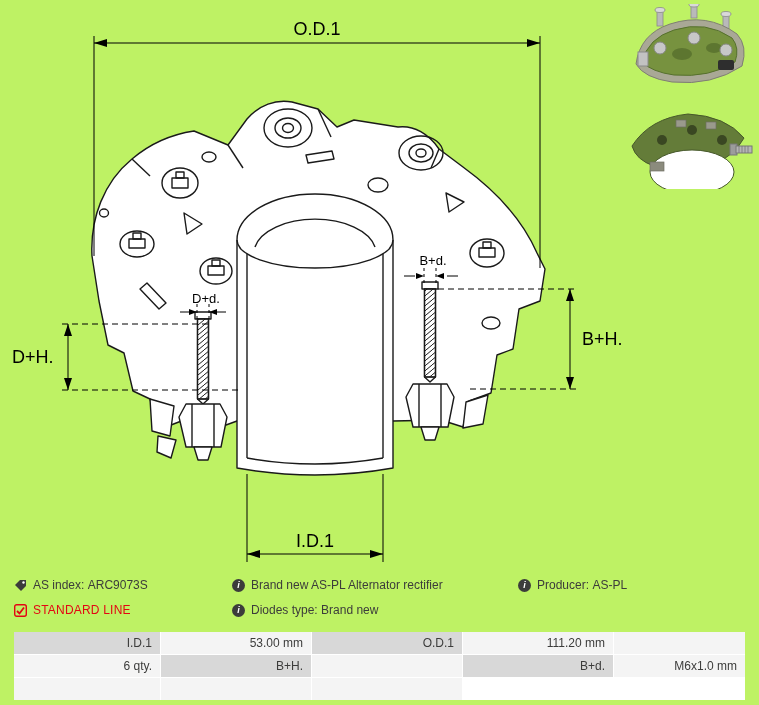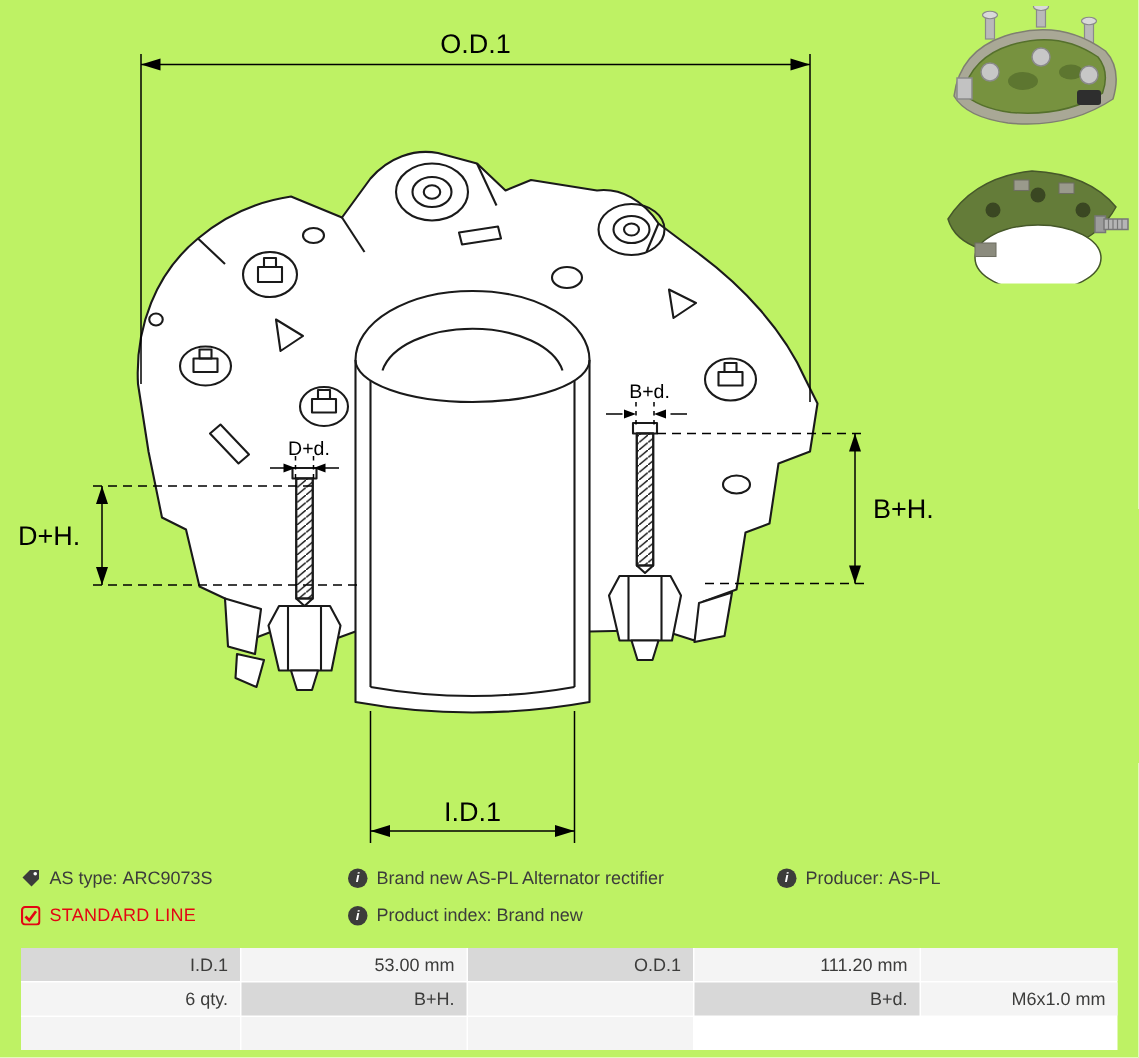"AS type:" span { text: type -> index }
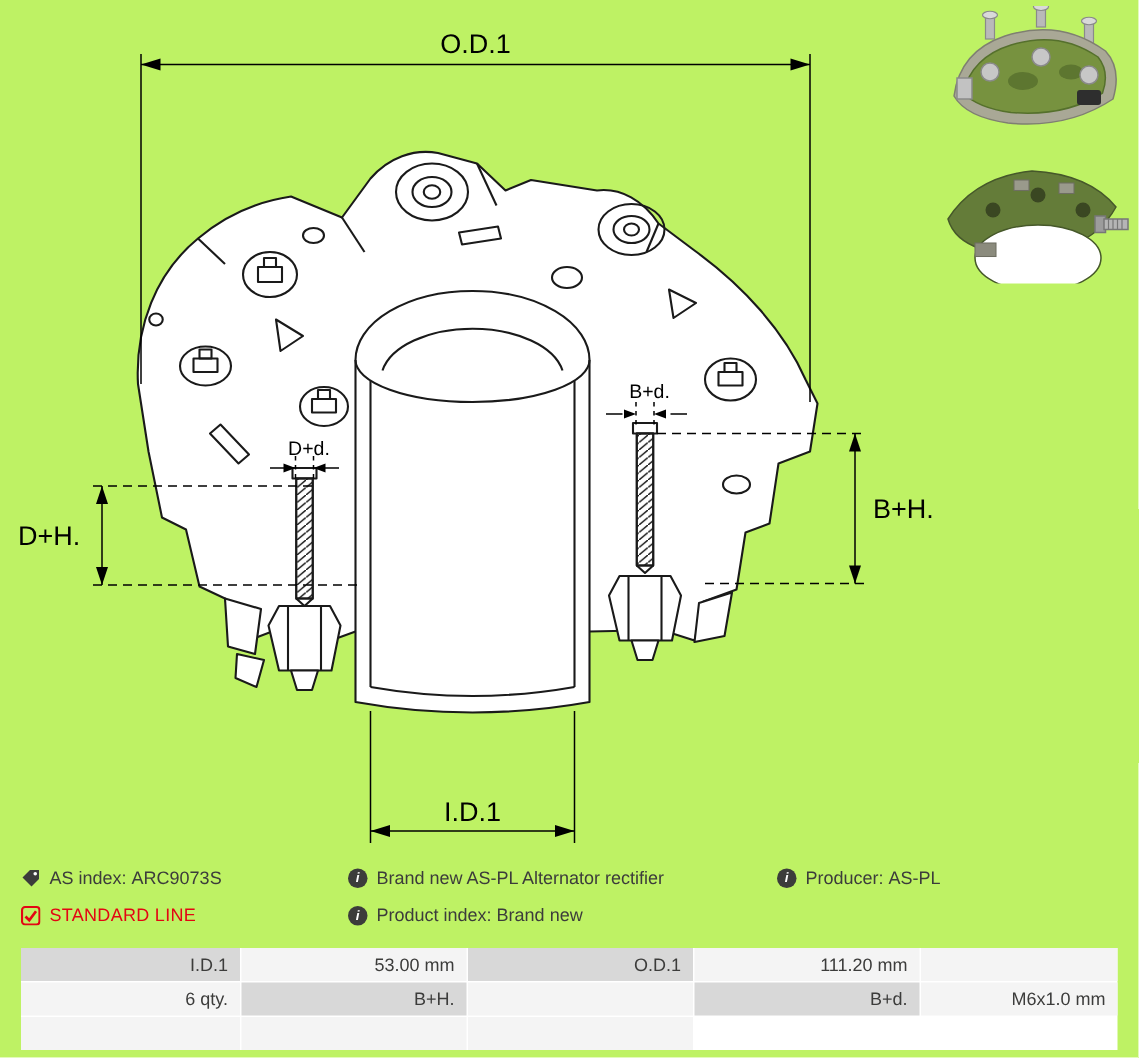"Product index:" span { text: Product index -> Diodes type }
